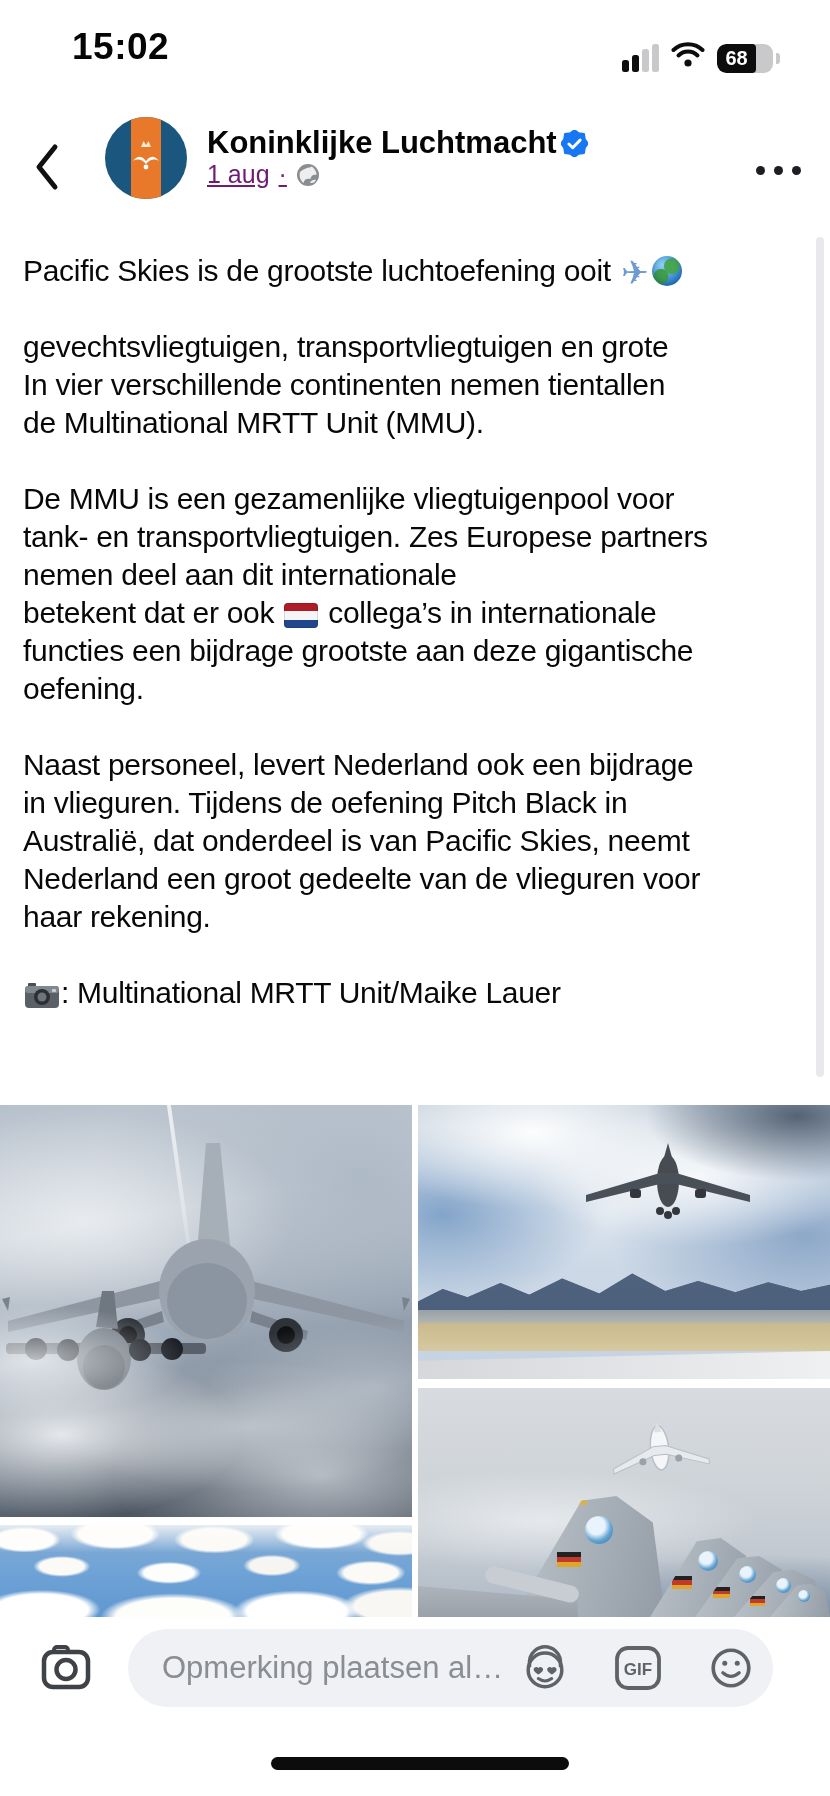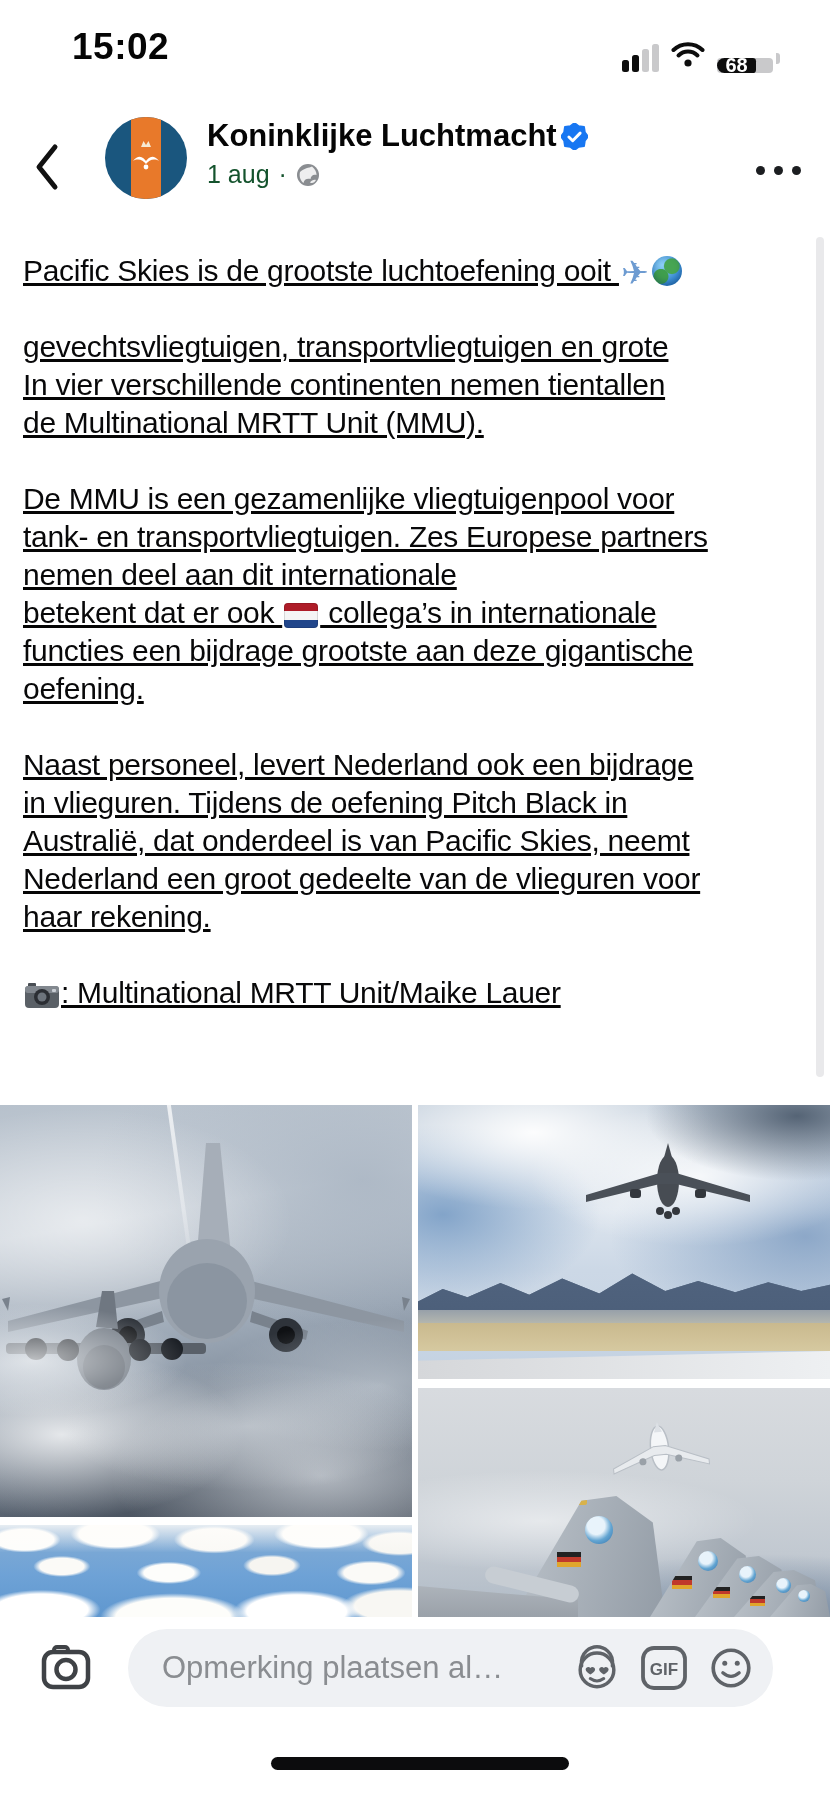"68" .battery { border-radius: 4px -> 9px; height: 15px -> 29px }
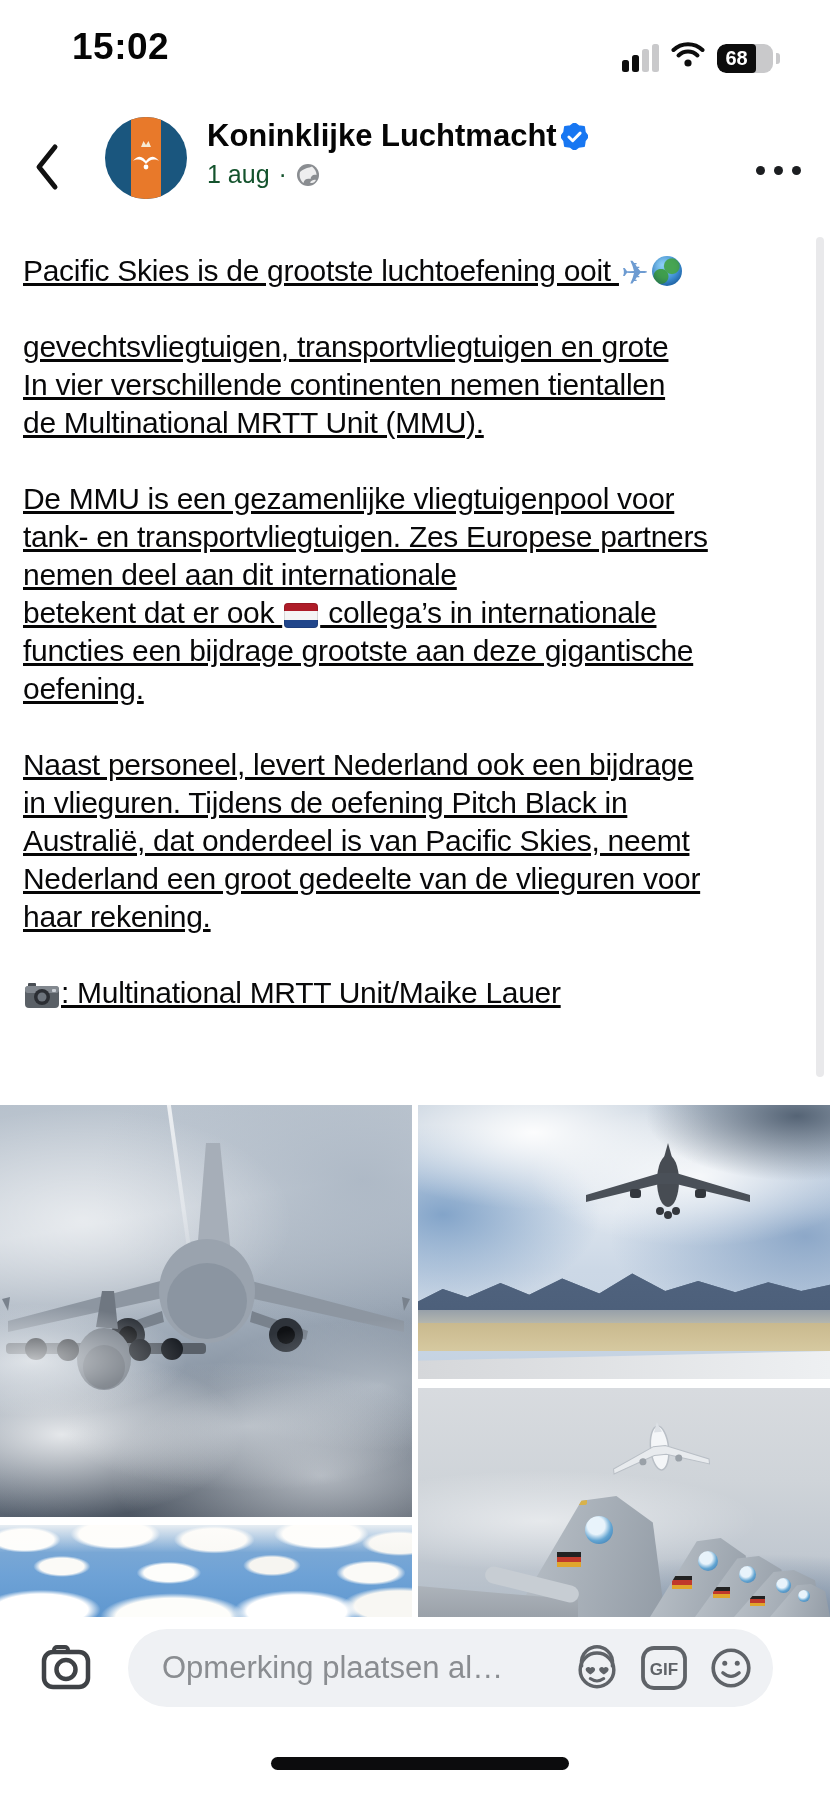"Koninklijke Luchtmacht" .name-row { top: 118px -> 125px }
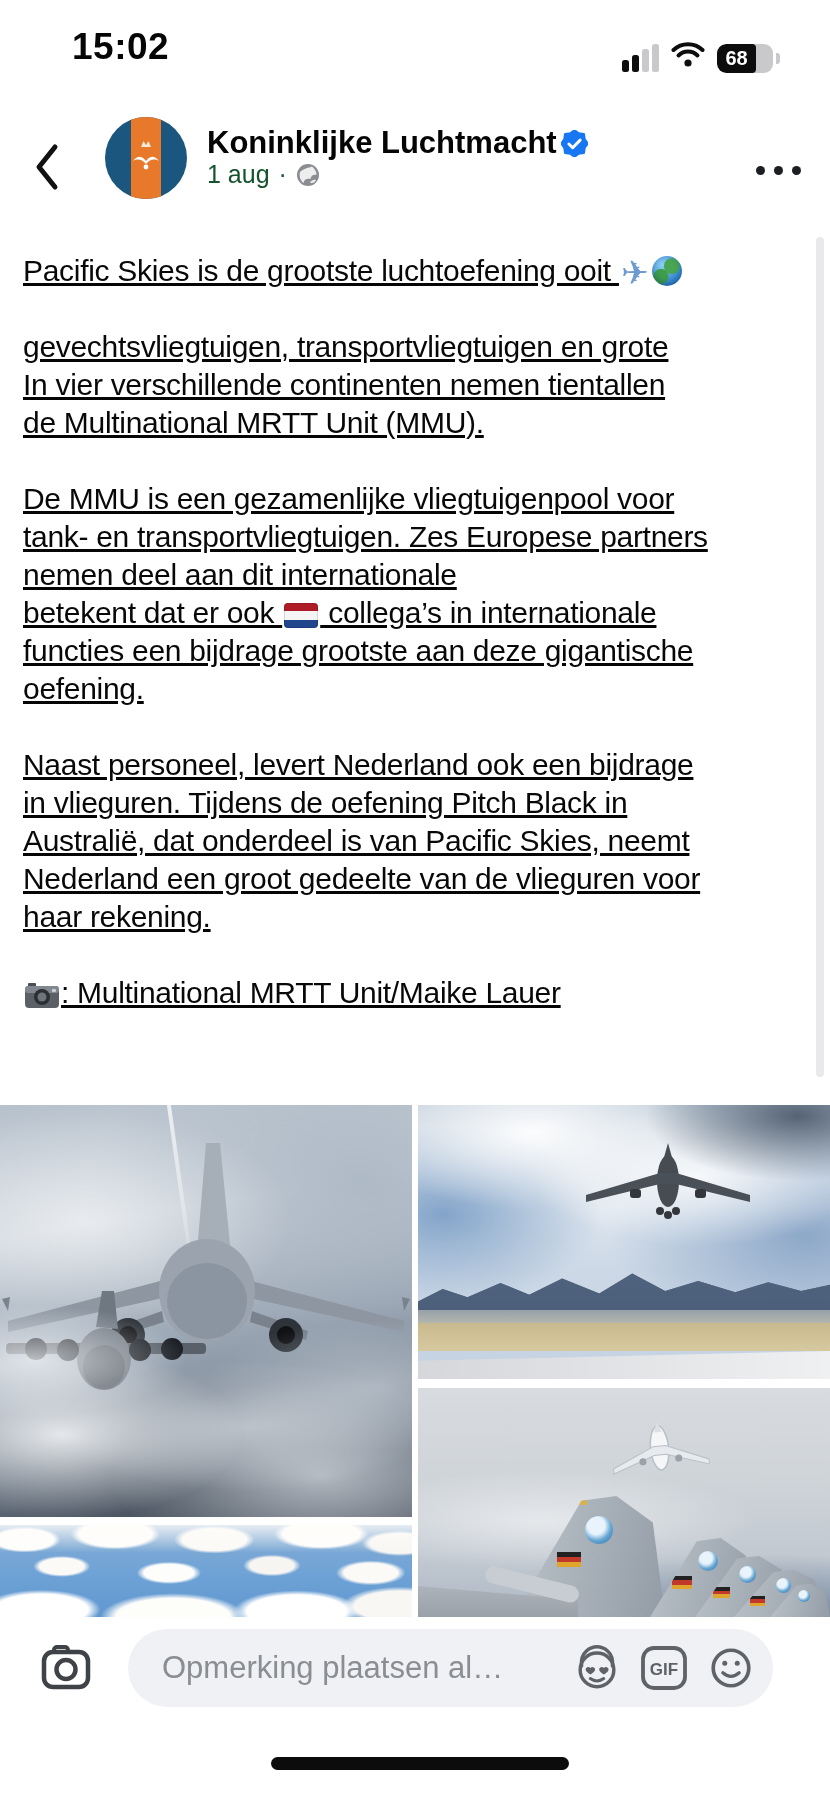"1 aug" .meta-row { color: #14532d -> #701a75; text-decoration: none -> underline }
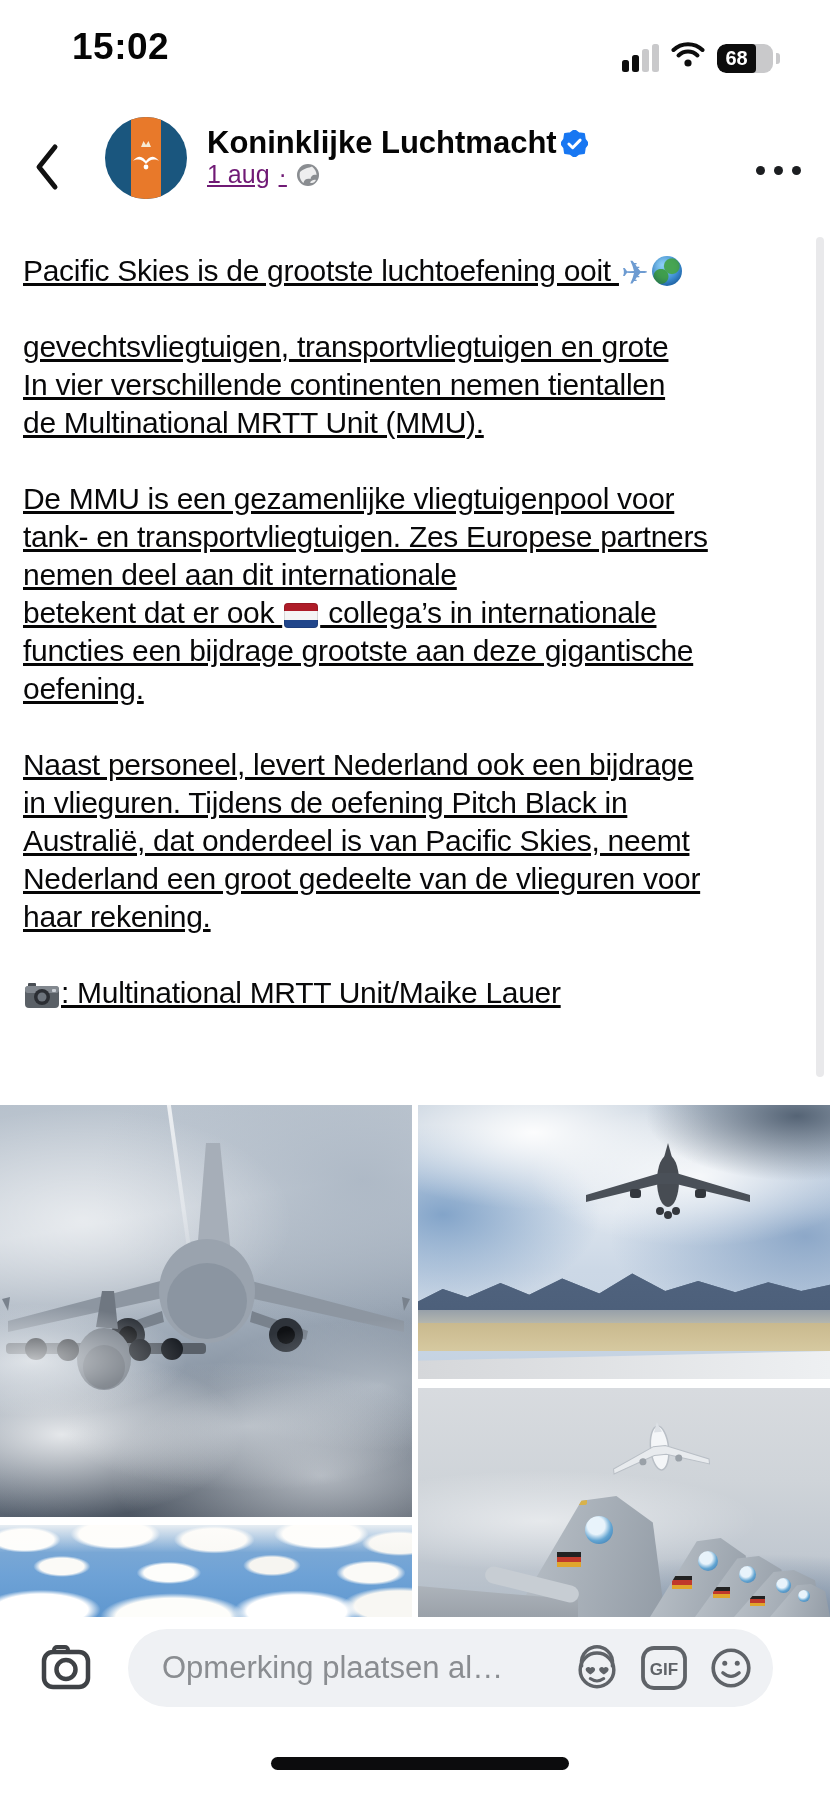"Pacific Skies is de grootste" #post-body { text-decoration: underline -> none }
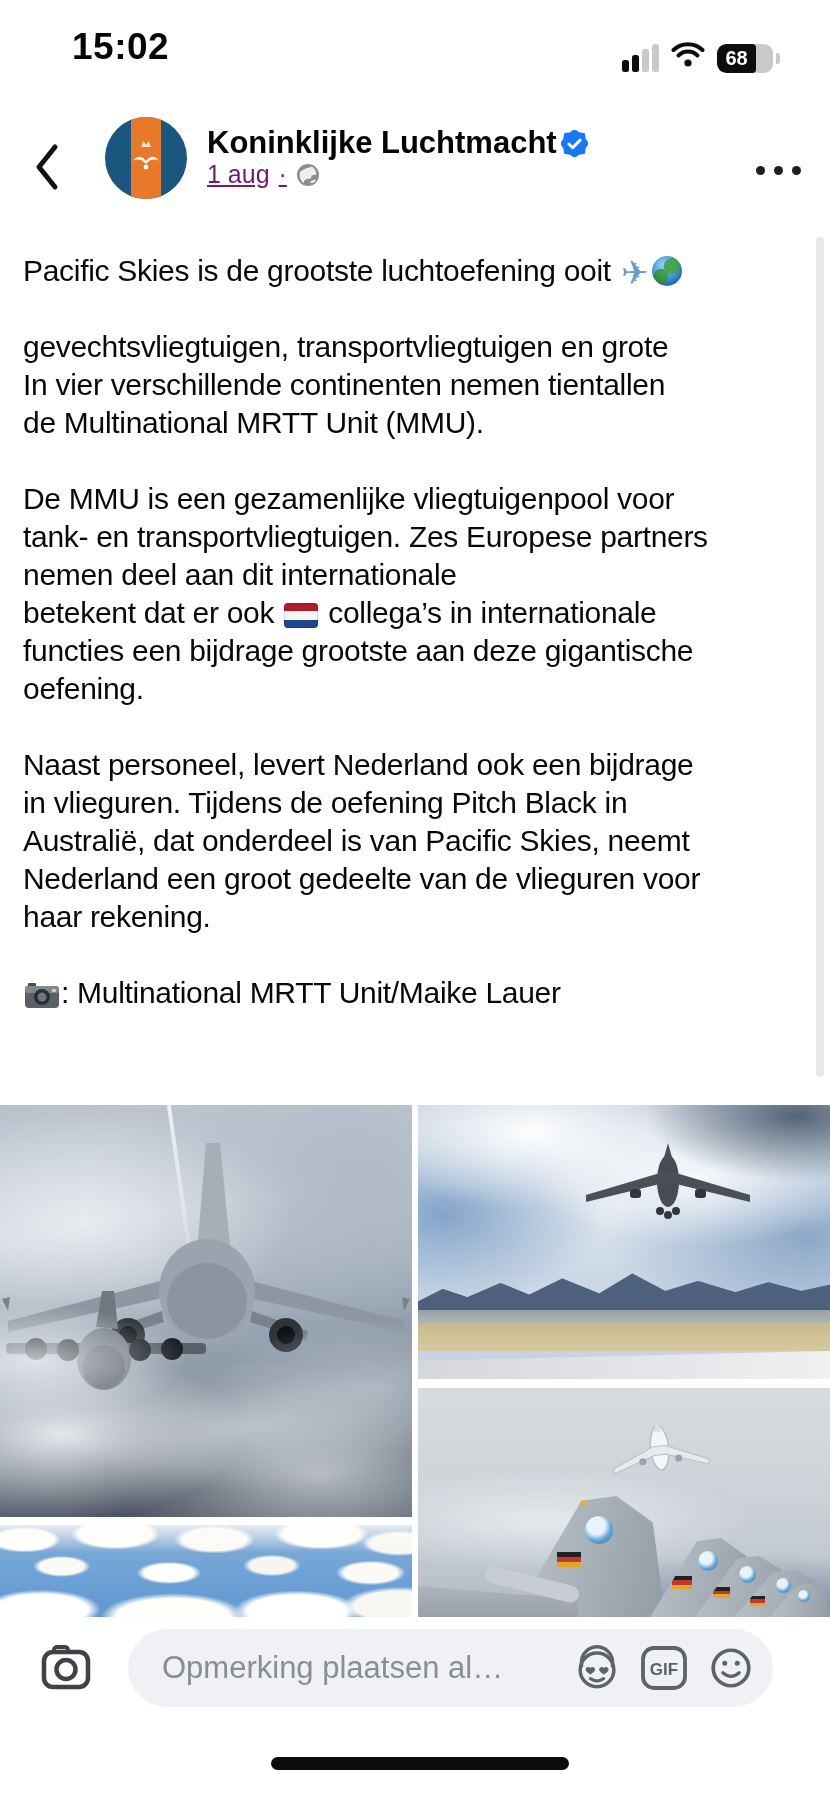"GIF" .pill-icons { gap: 17px -> 43px }
